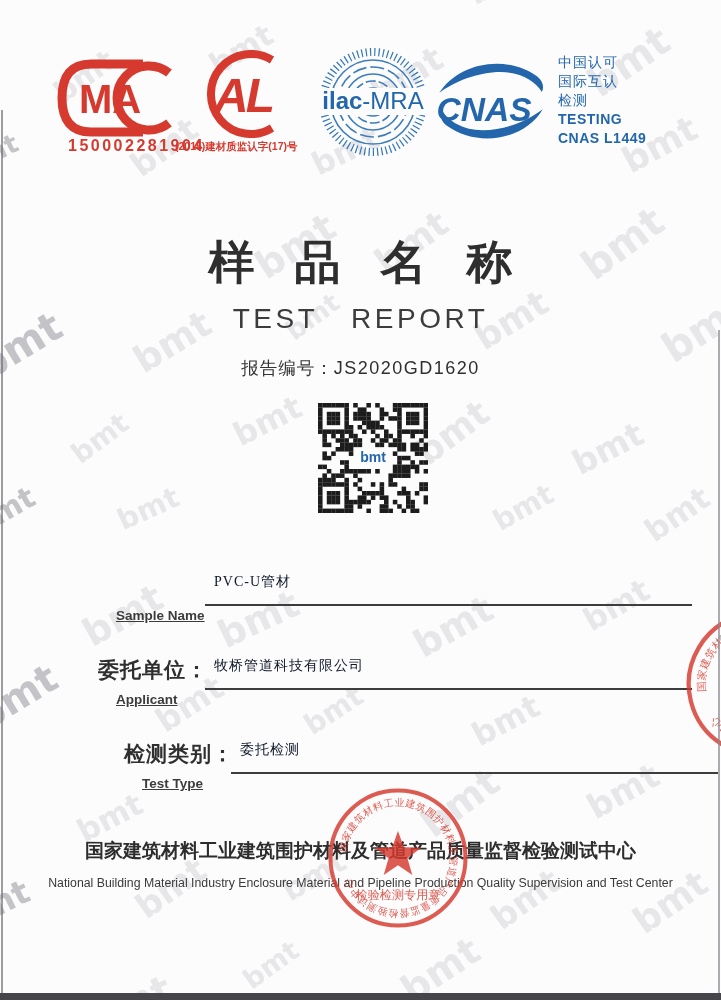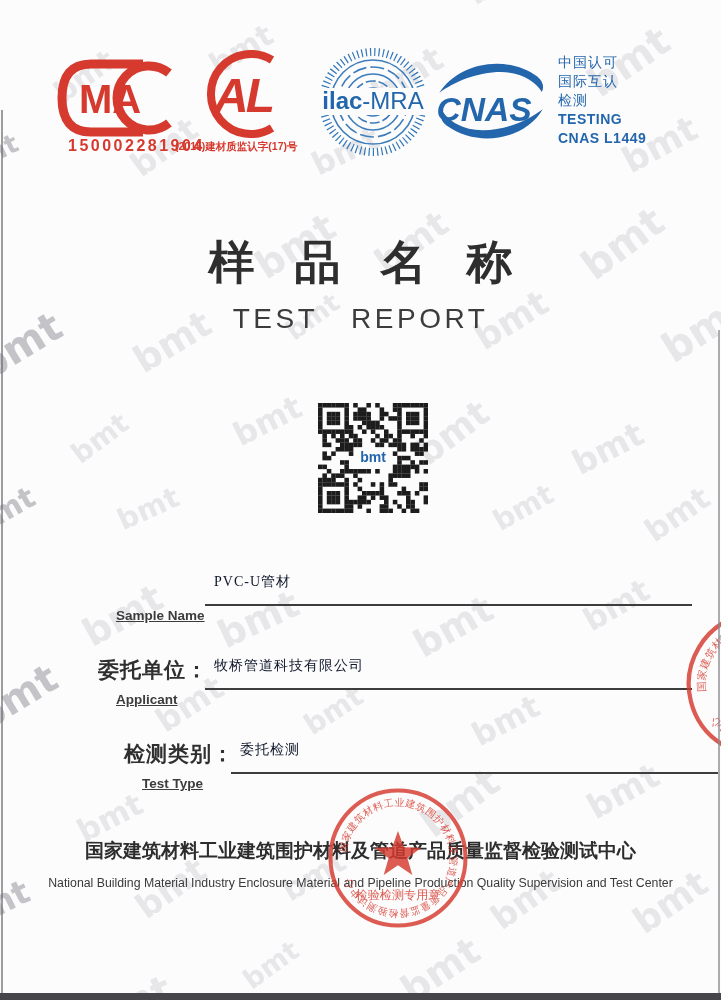"报告编号：JS2020GD1620" div.report-line { html: none -> <div> <span>报告编号：</span><span>JS2020GD1620</span> </div> }
